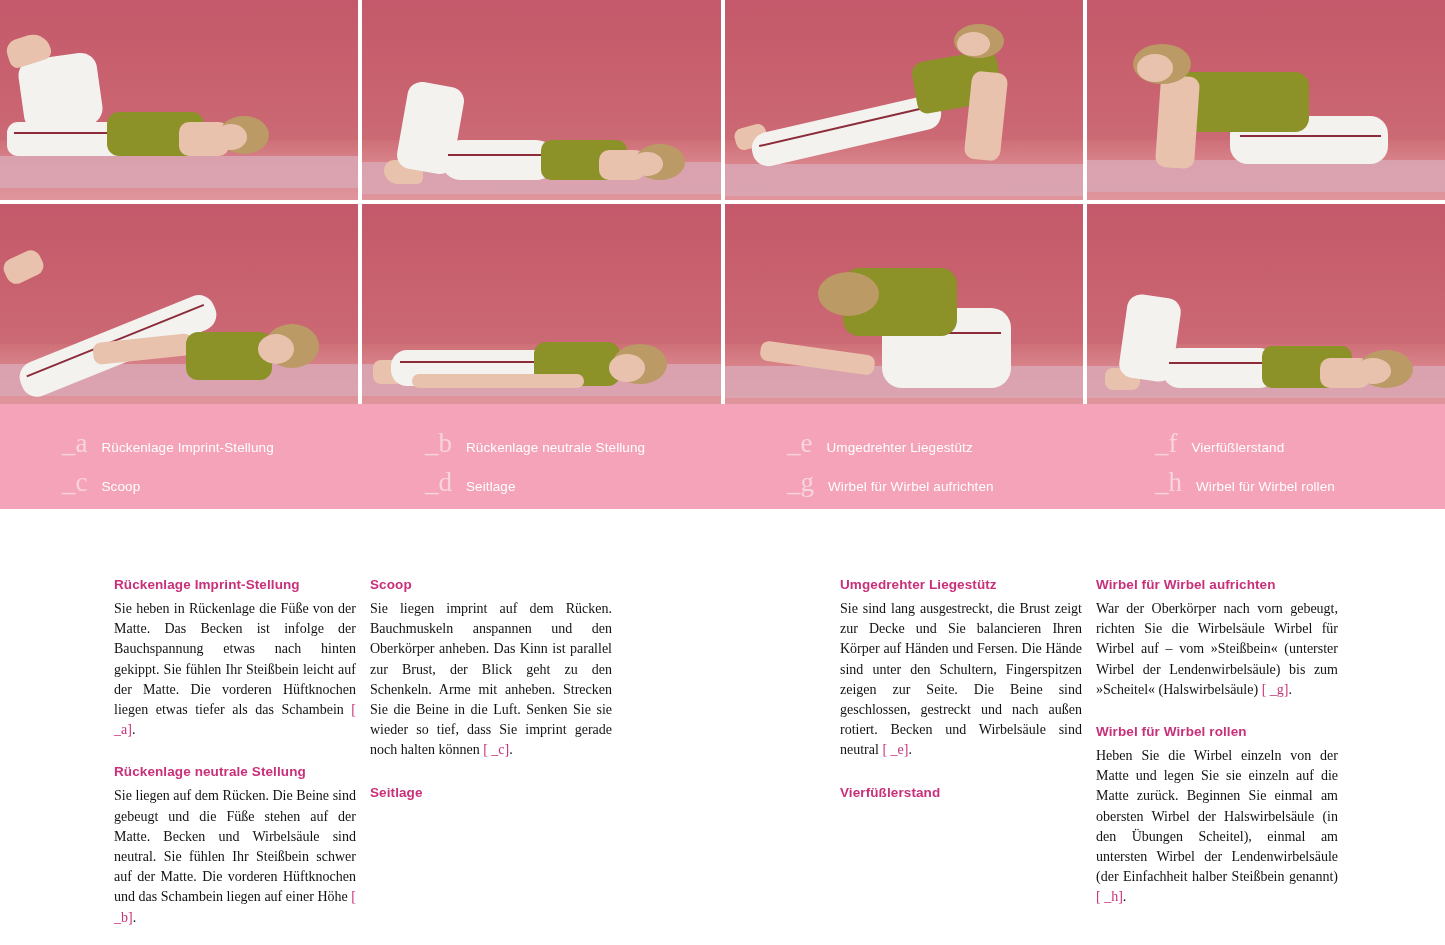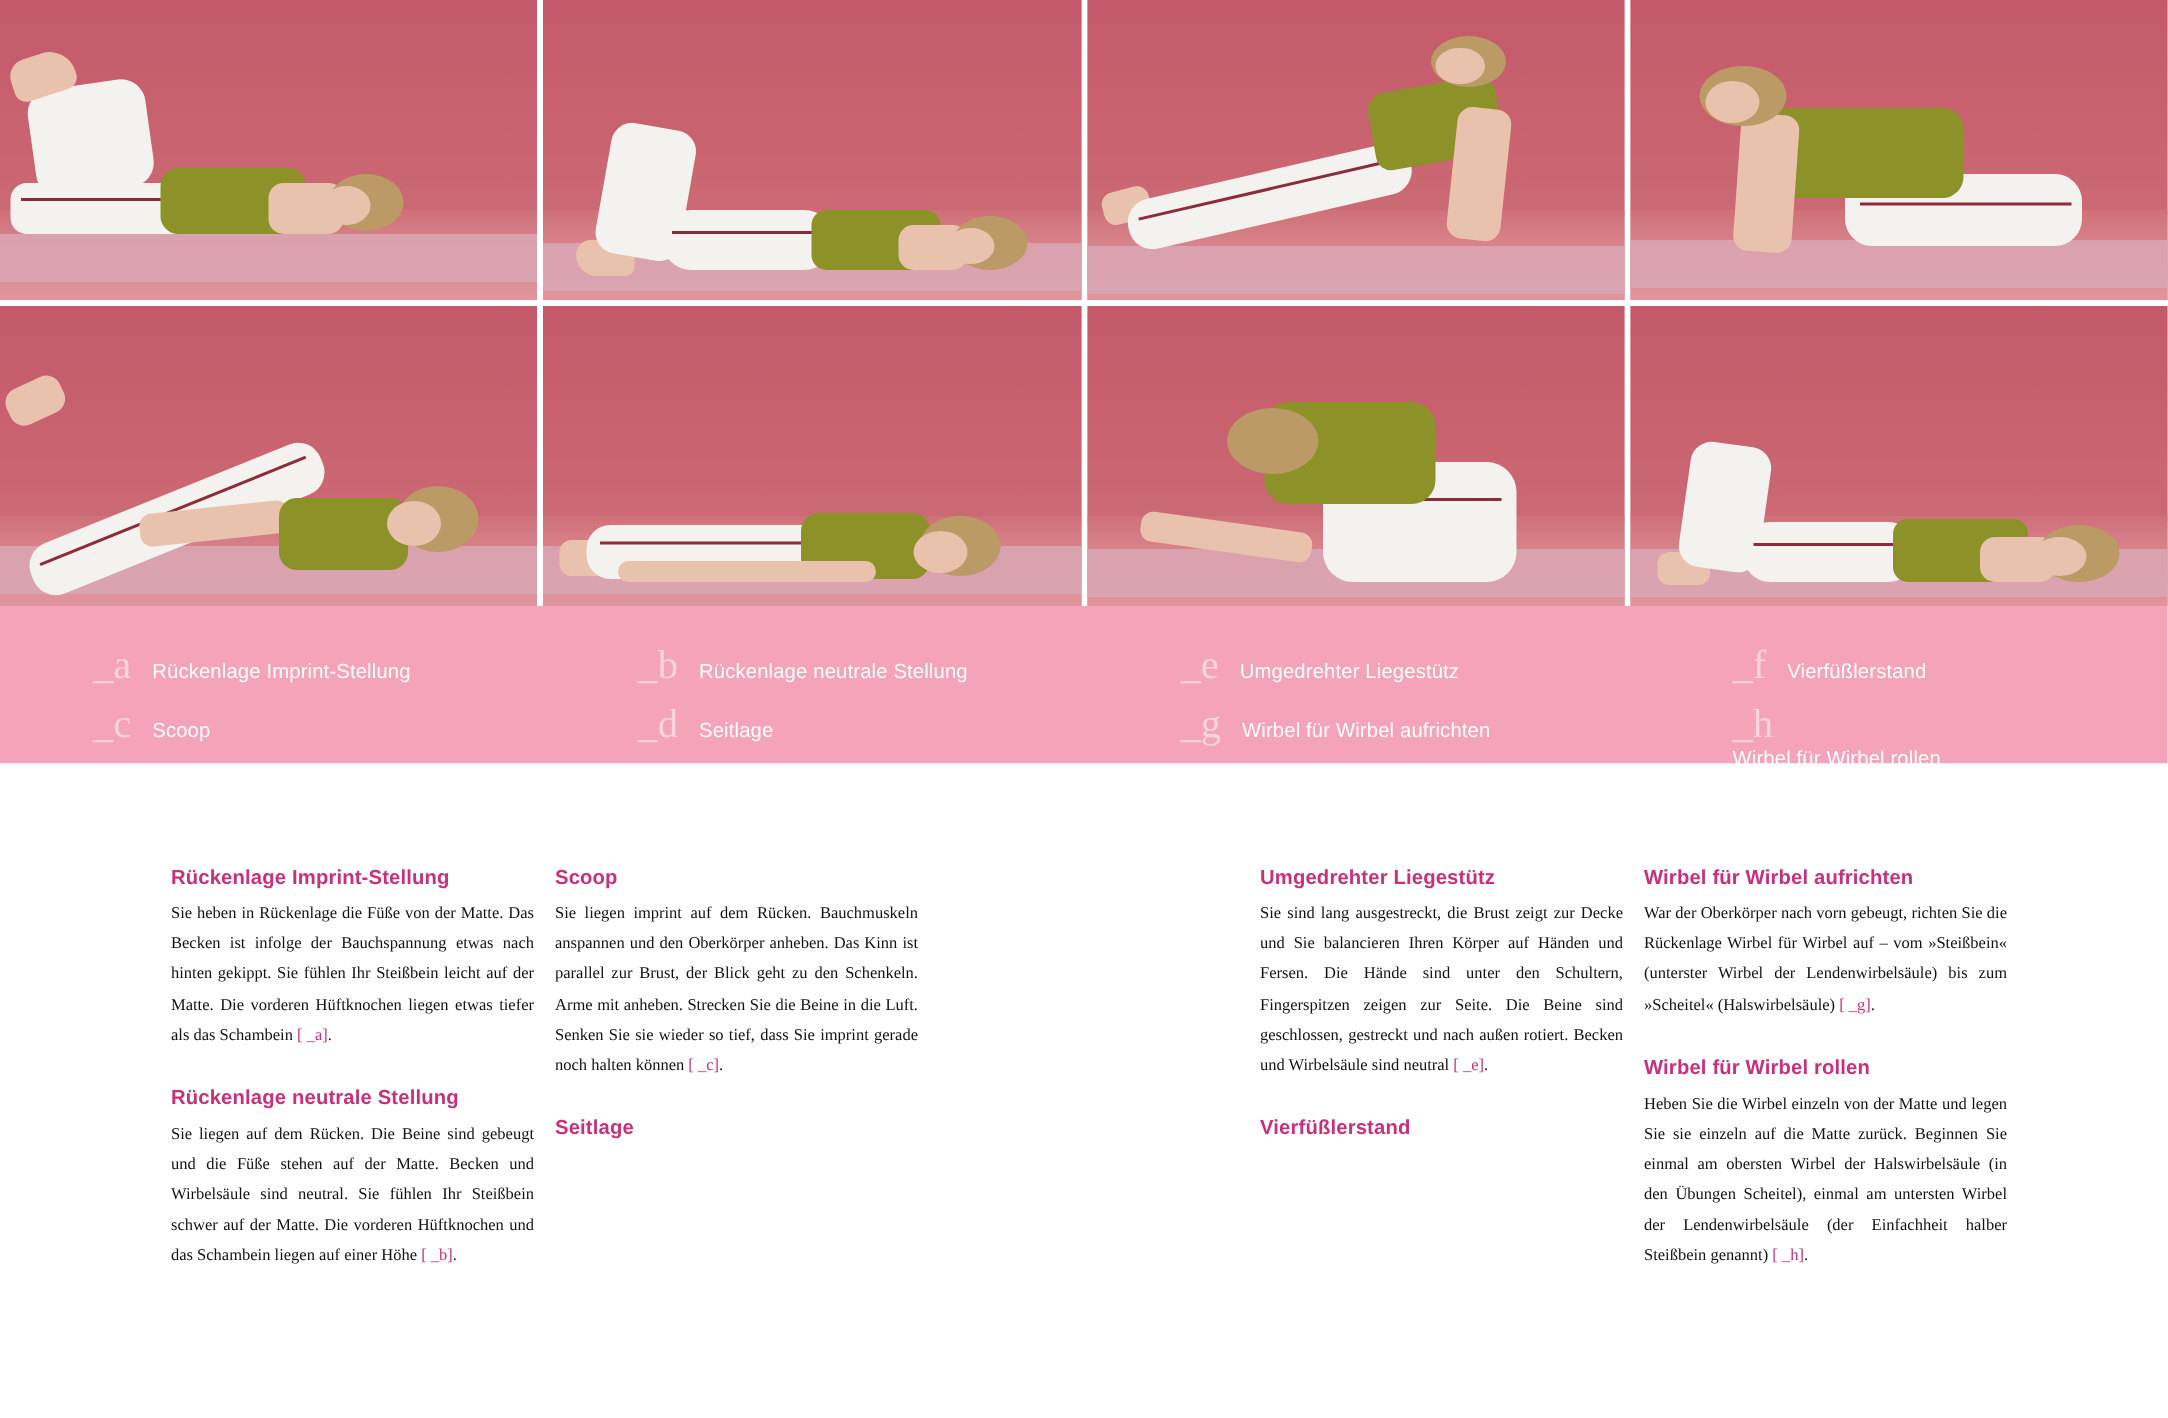"_h" div.cap-row { flex-direction: column -> none }
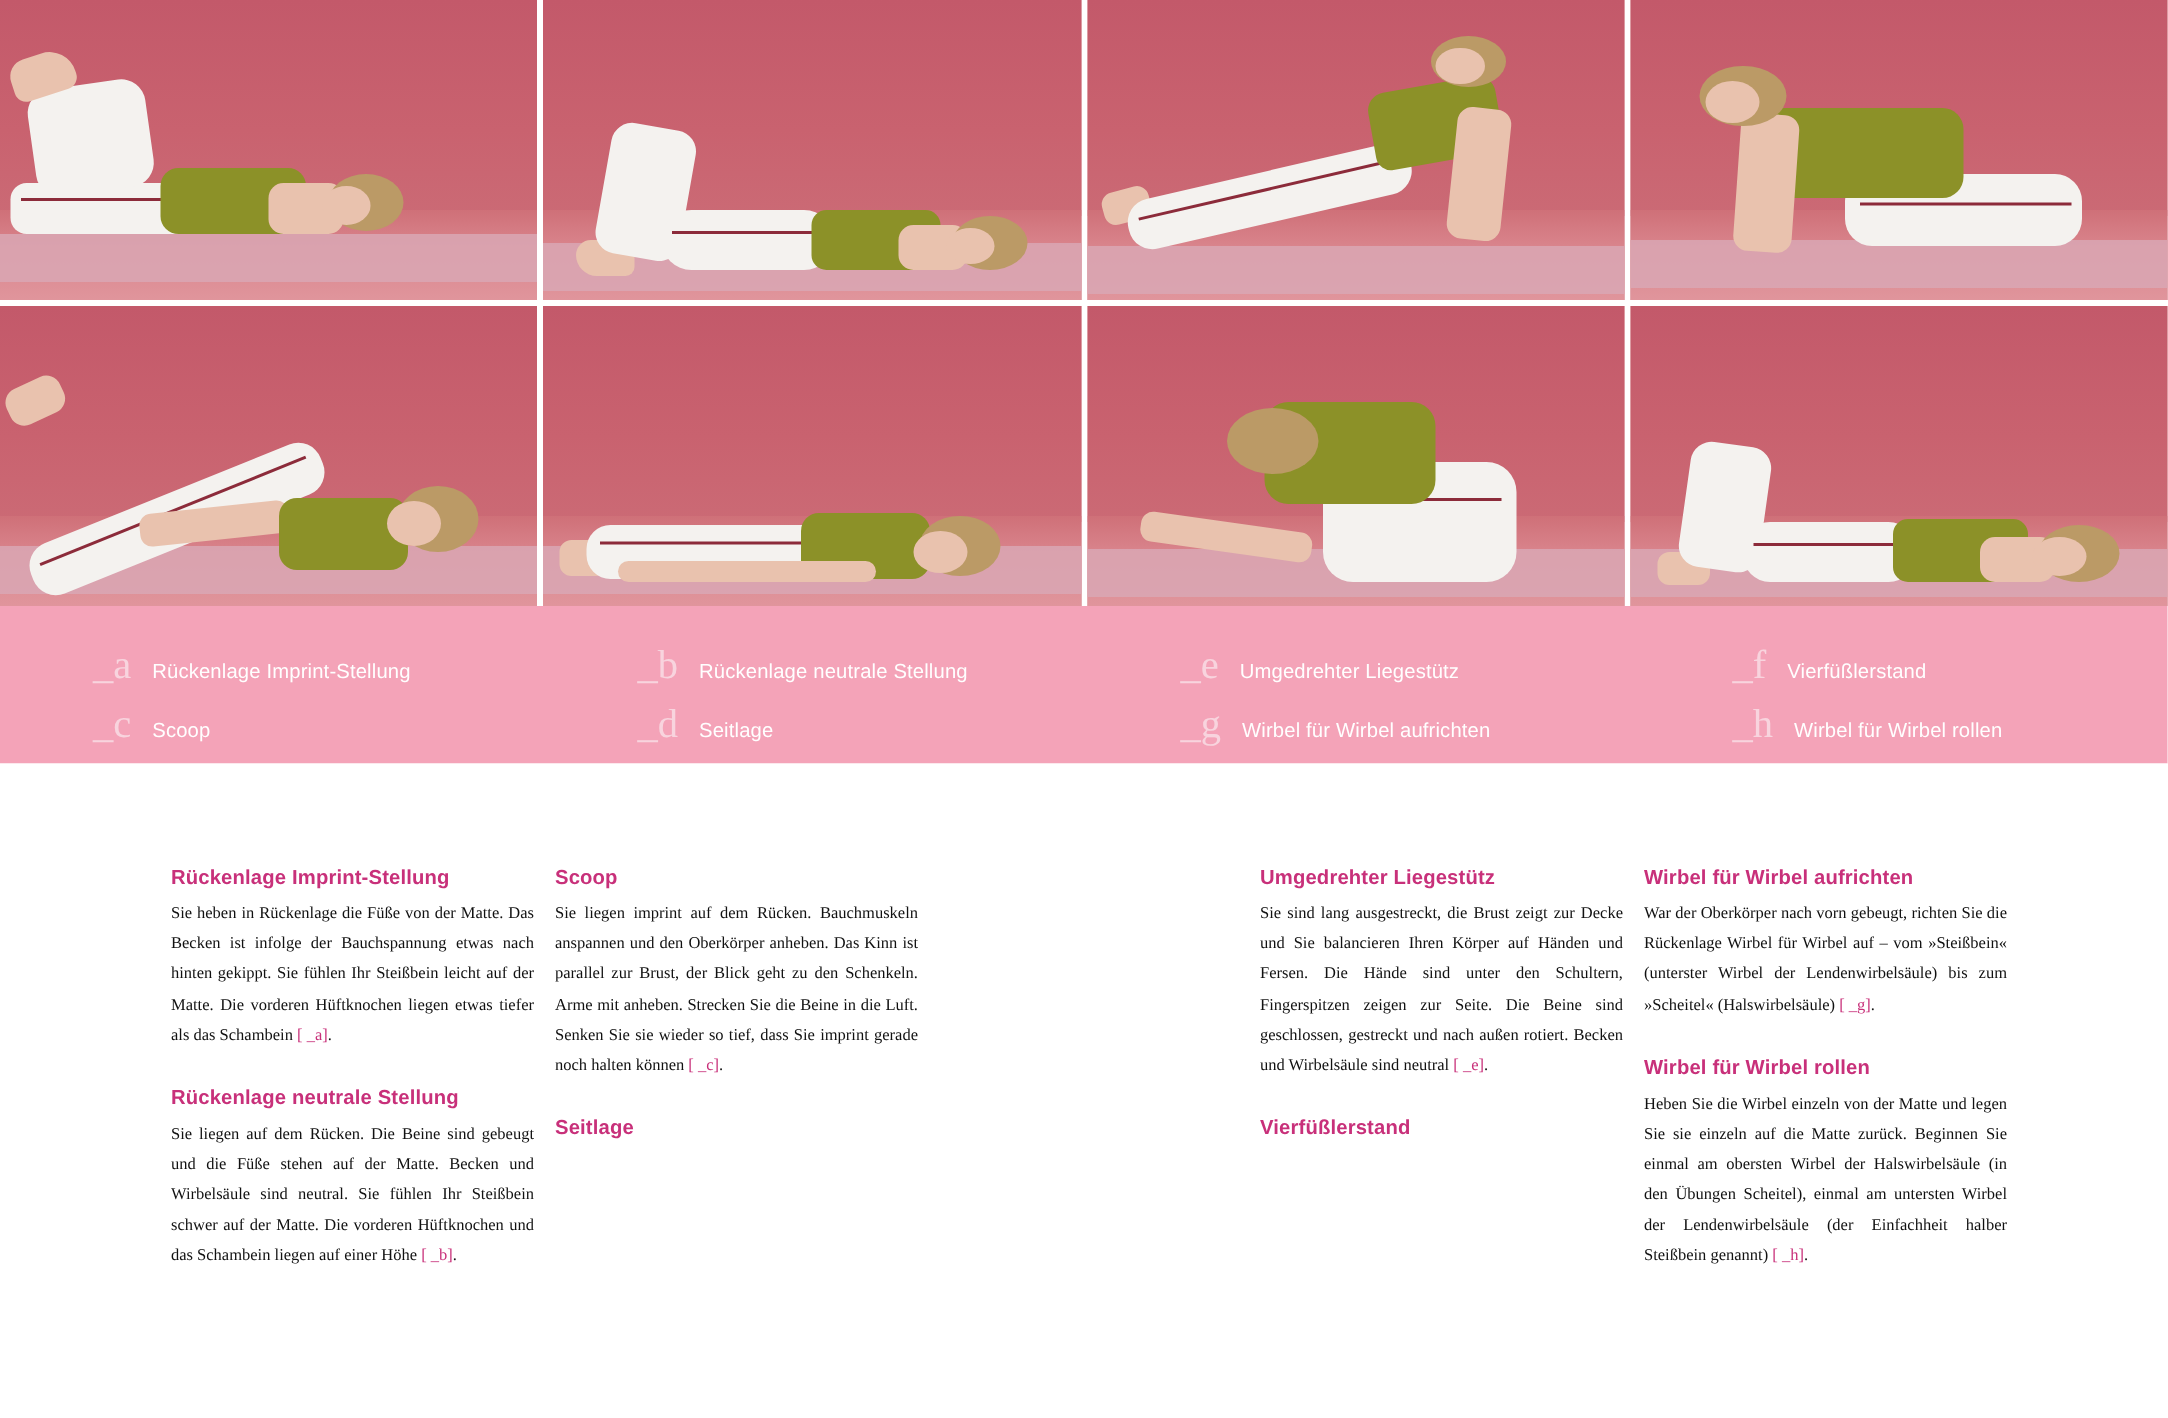"Sie heben in Rückenlage die" .col p { font-size: 11px -> 14px }
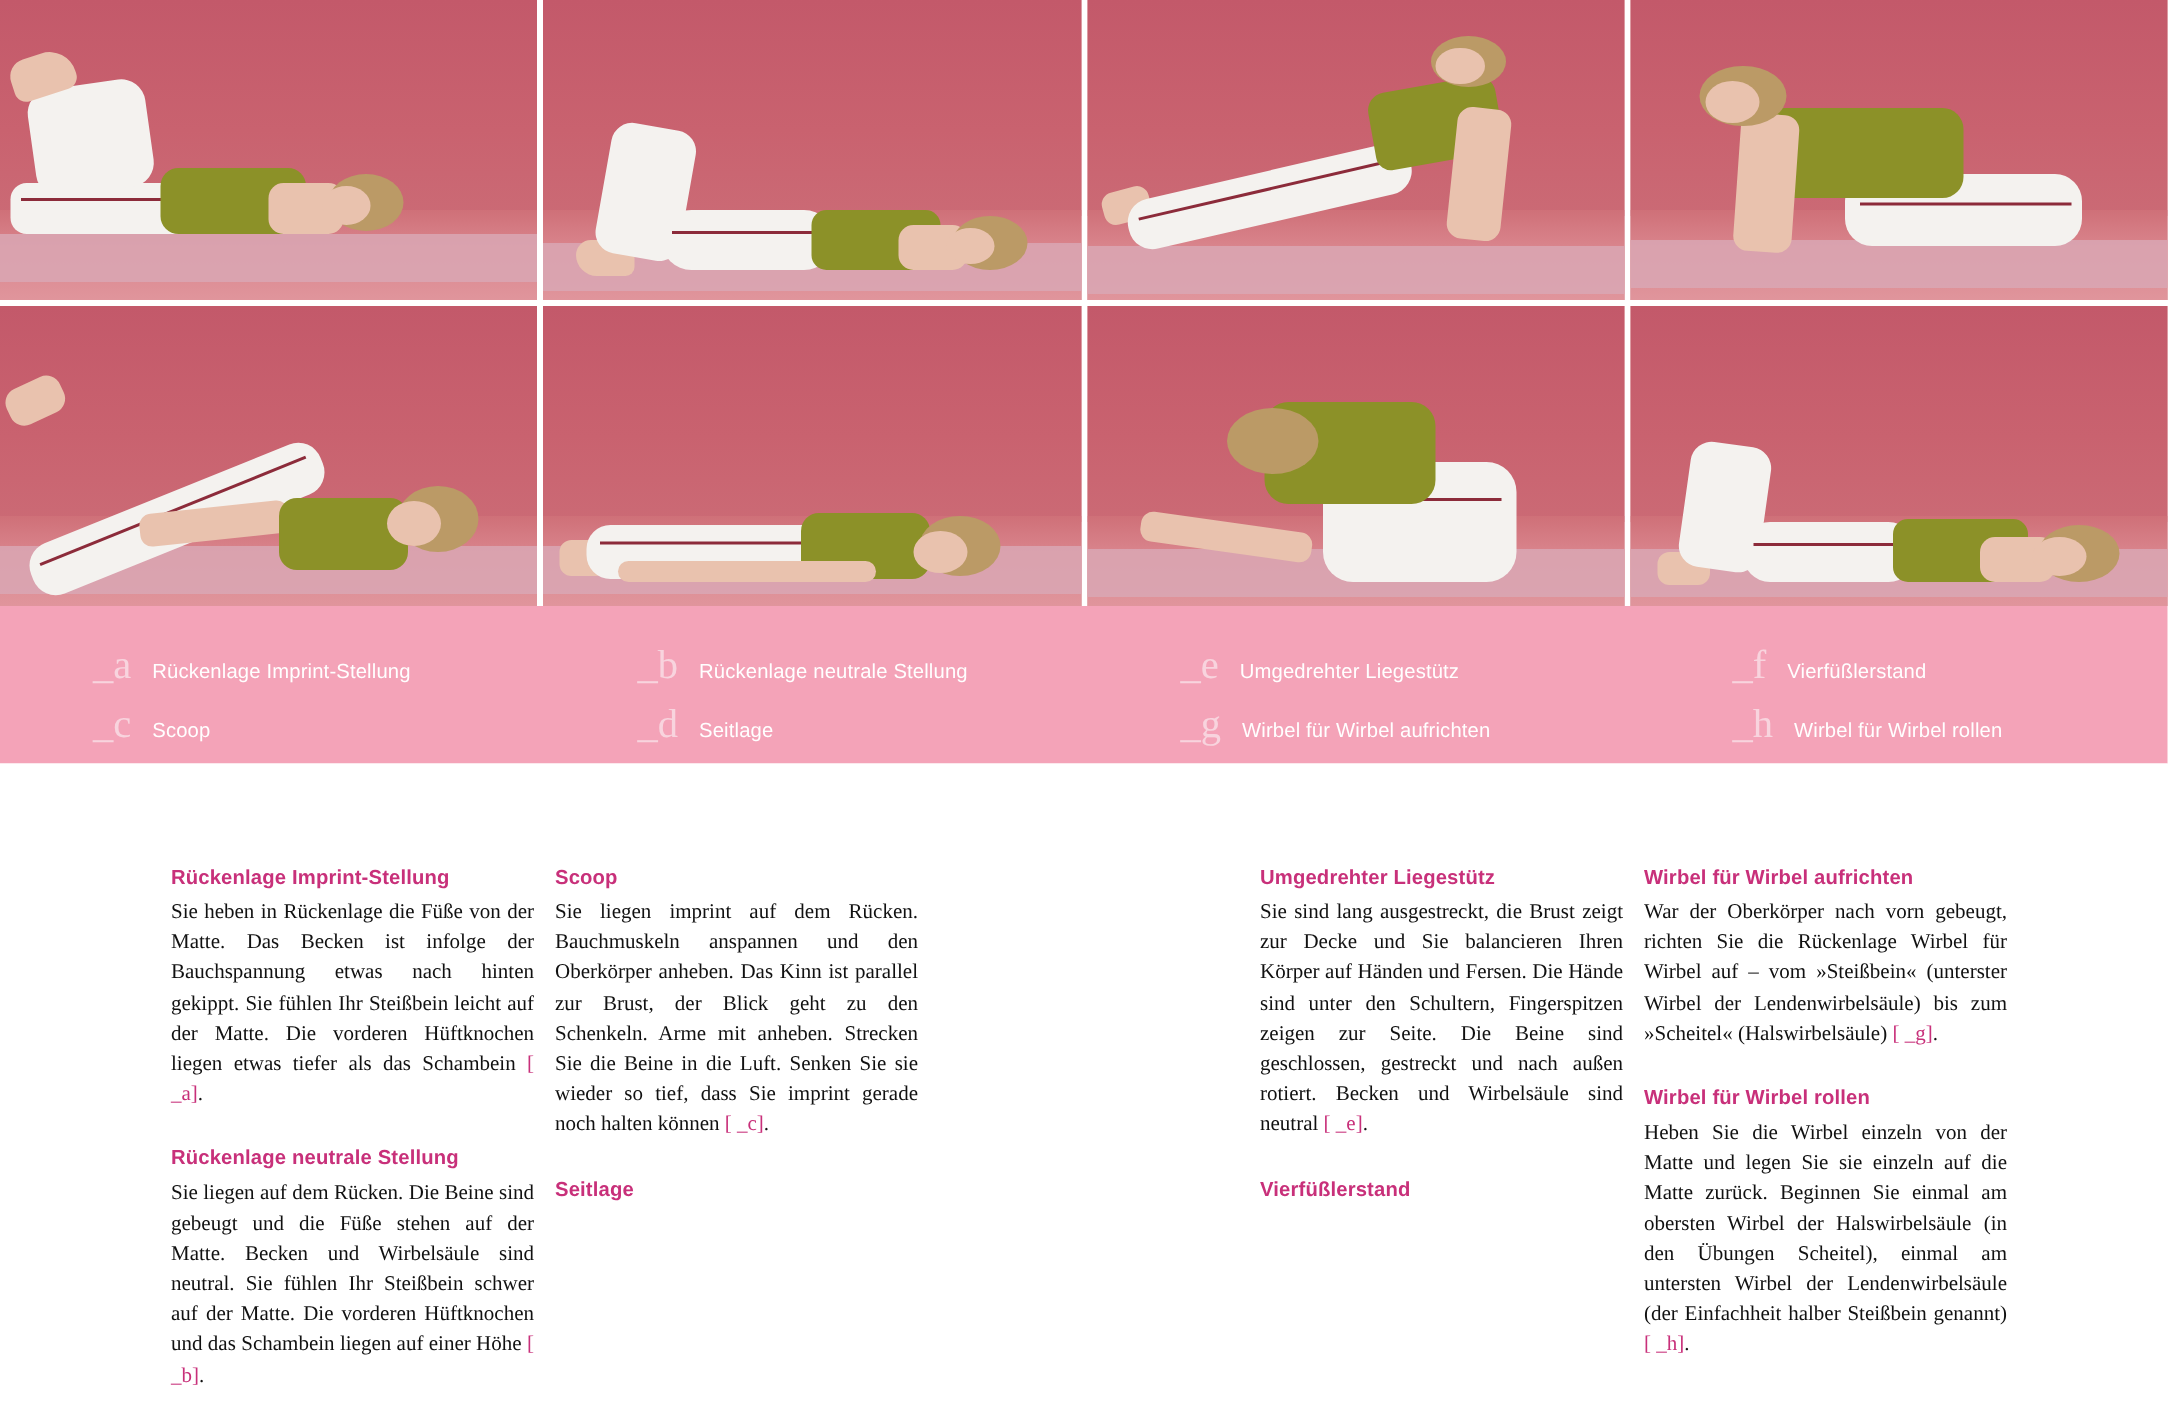"War der Oberkörper nach vorn" span { text: Rückenlage -> Wirbelsäule }
